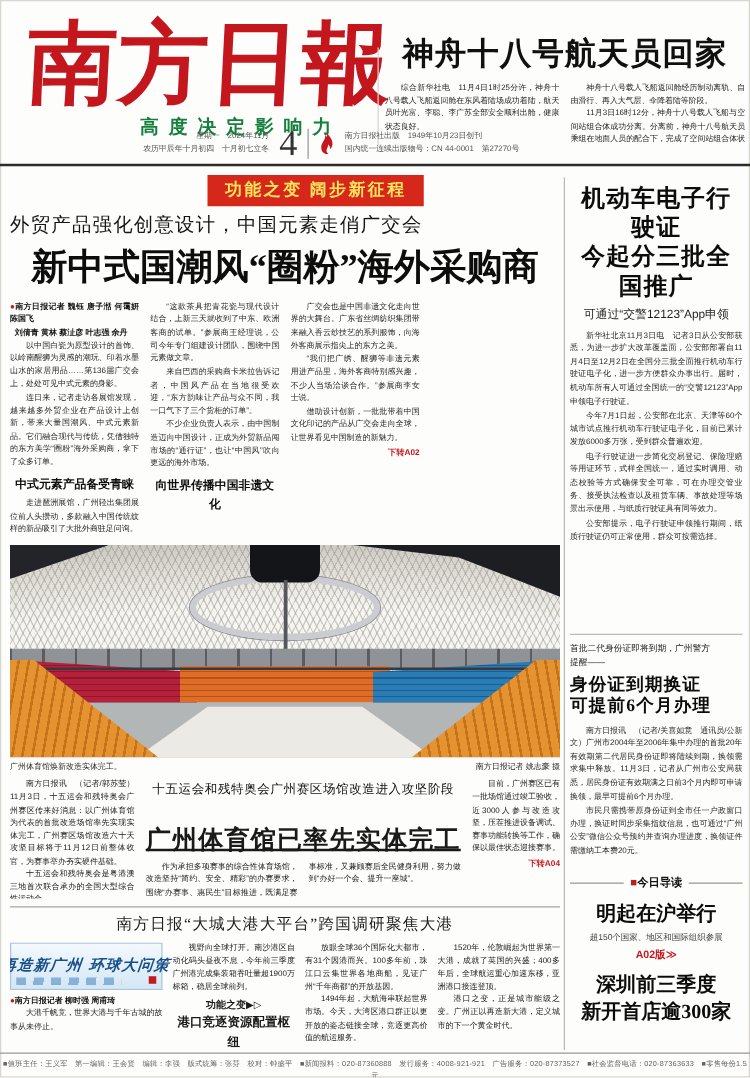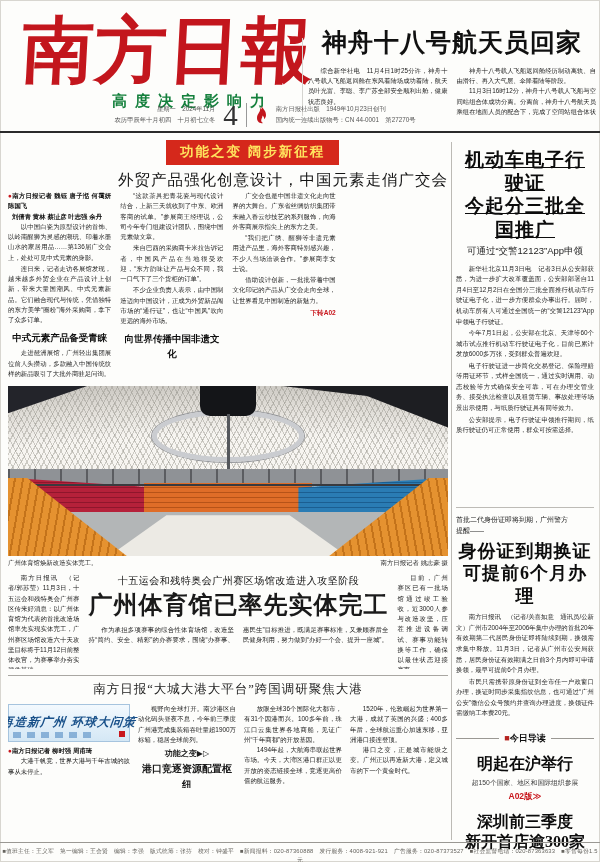"机动车电子行驶证" .sb-h { text-decoration: underline -> none }
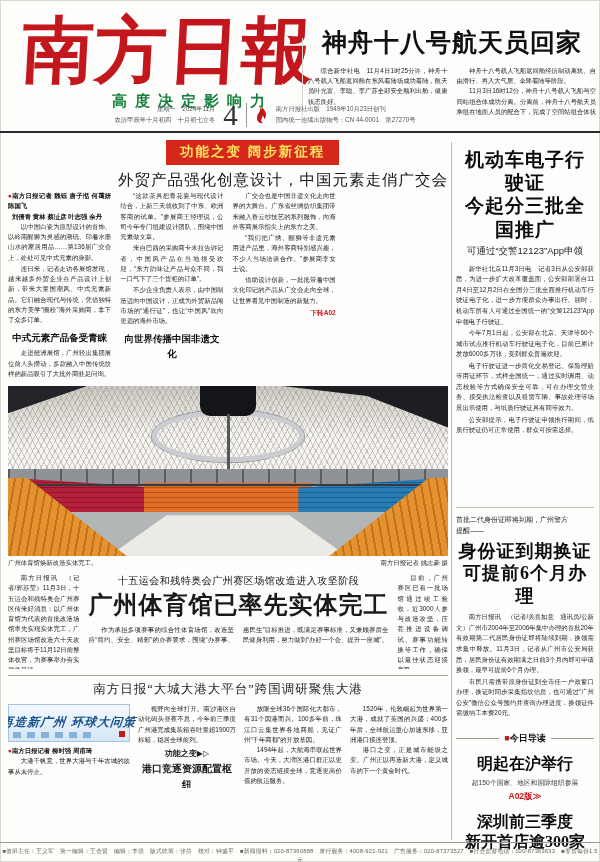"外贸产品强化创意设计，中国元素走俏广交会" .lead-kicker { text-align: right -> left }
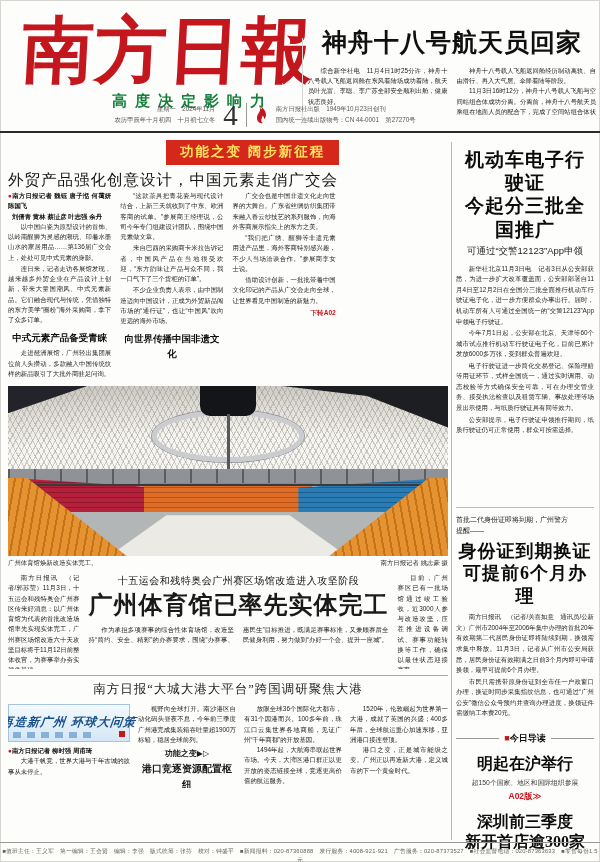"新中式国潮风“圈粉”海外采购商" div.lead-head { html: none -> <div>新中式国潮风“圈粉”海外采购商</div> }
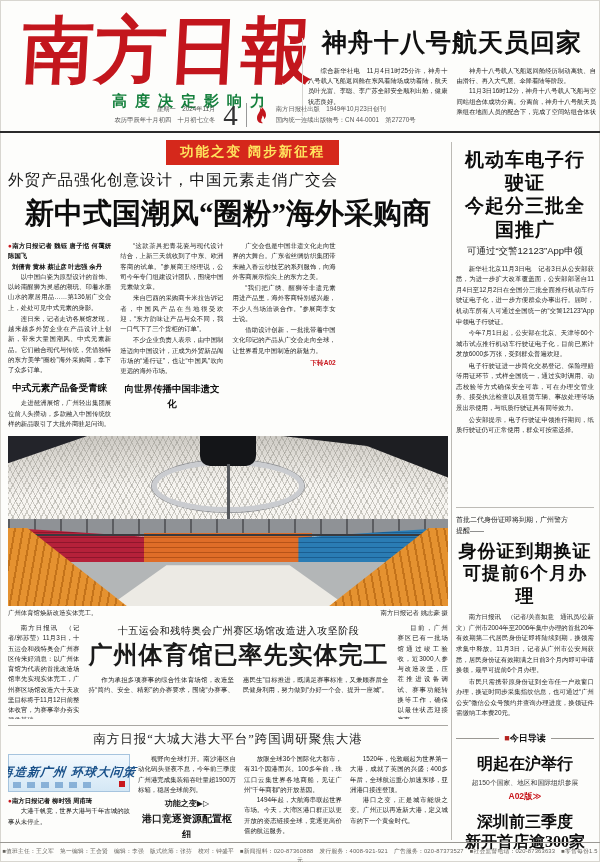"身份证到期换证" .sb-h2 { font-size: 18px -> 14px; text-align: center -> left }
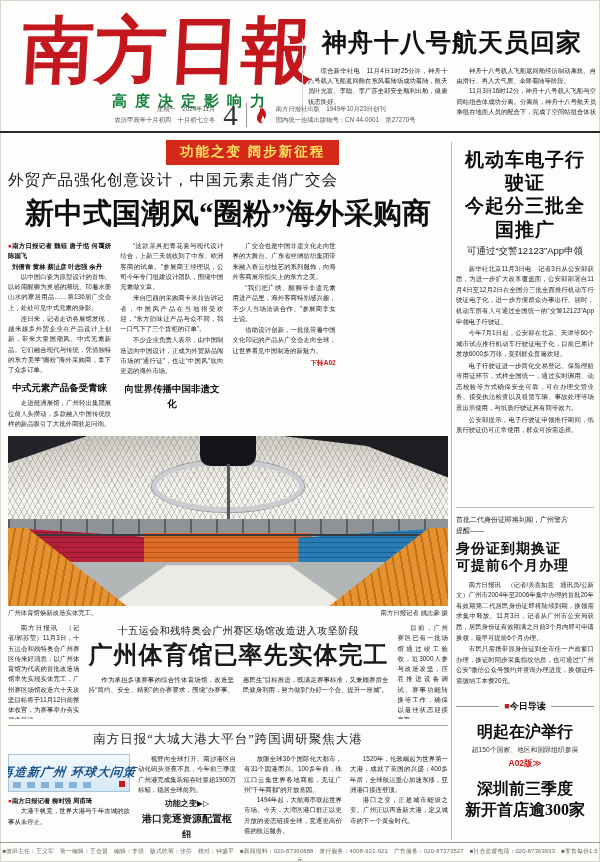"广州体育馆已率先实体完工" .stad-head { font-size: 24px -> 20px; margin: 1px 0 4px -> 20px 0 4px; text-decoration: none -> underline }
